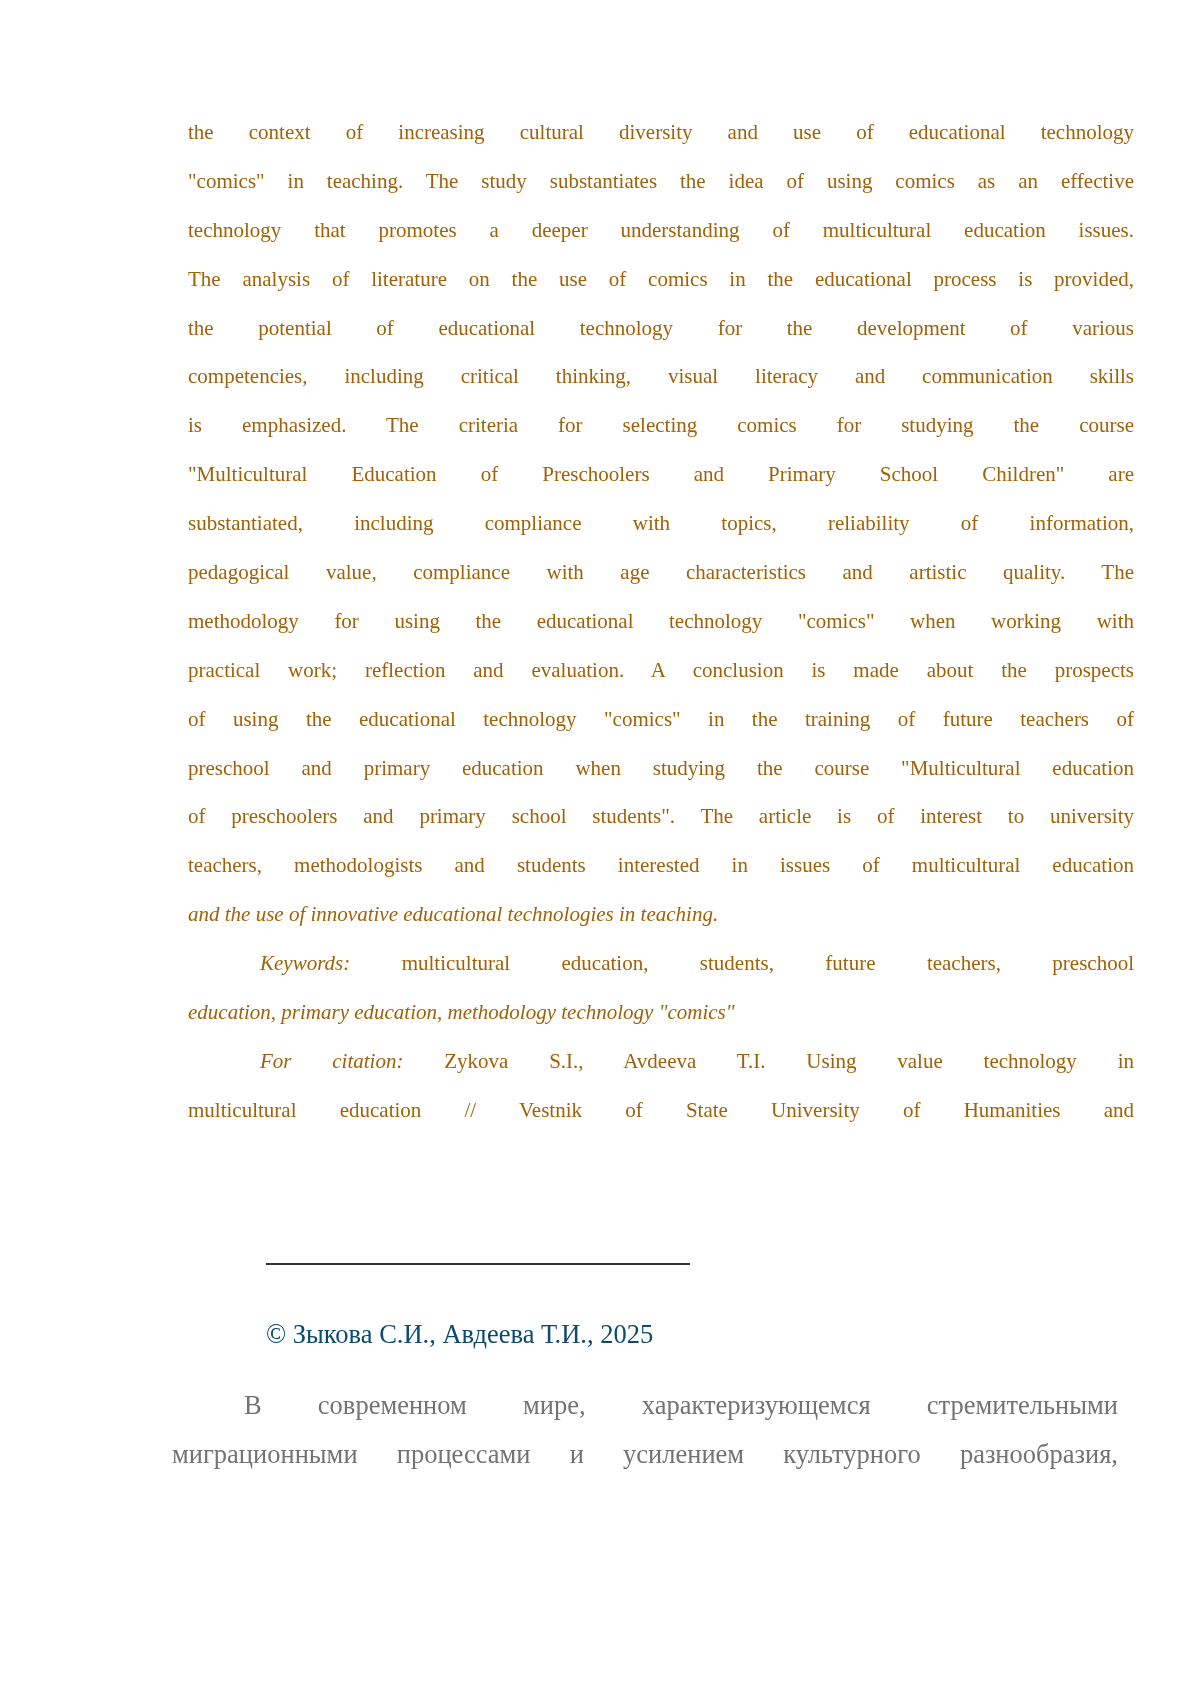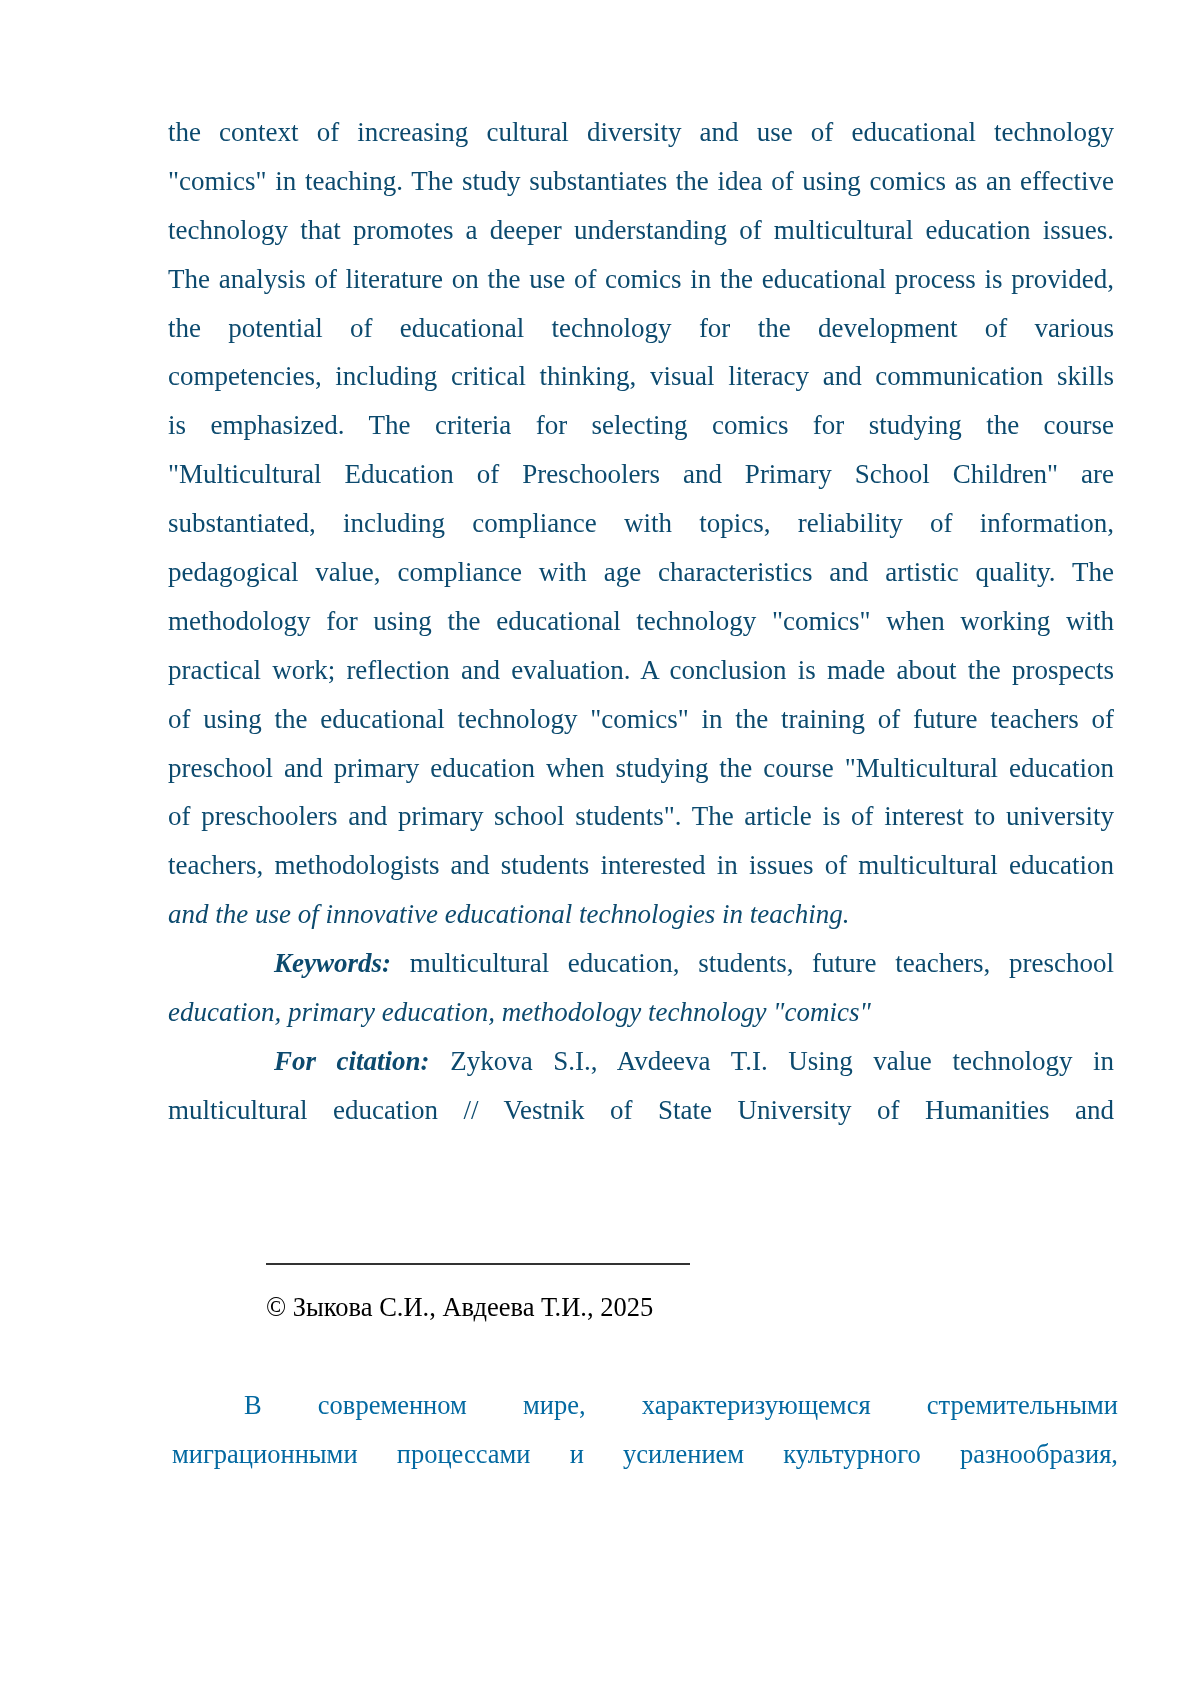"the context of increasing cultural" .page { color: #0c4a6e -> #a16207; font-size: 27px -> 21px; left: 168px -> 188px }
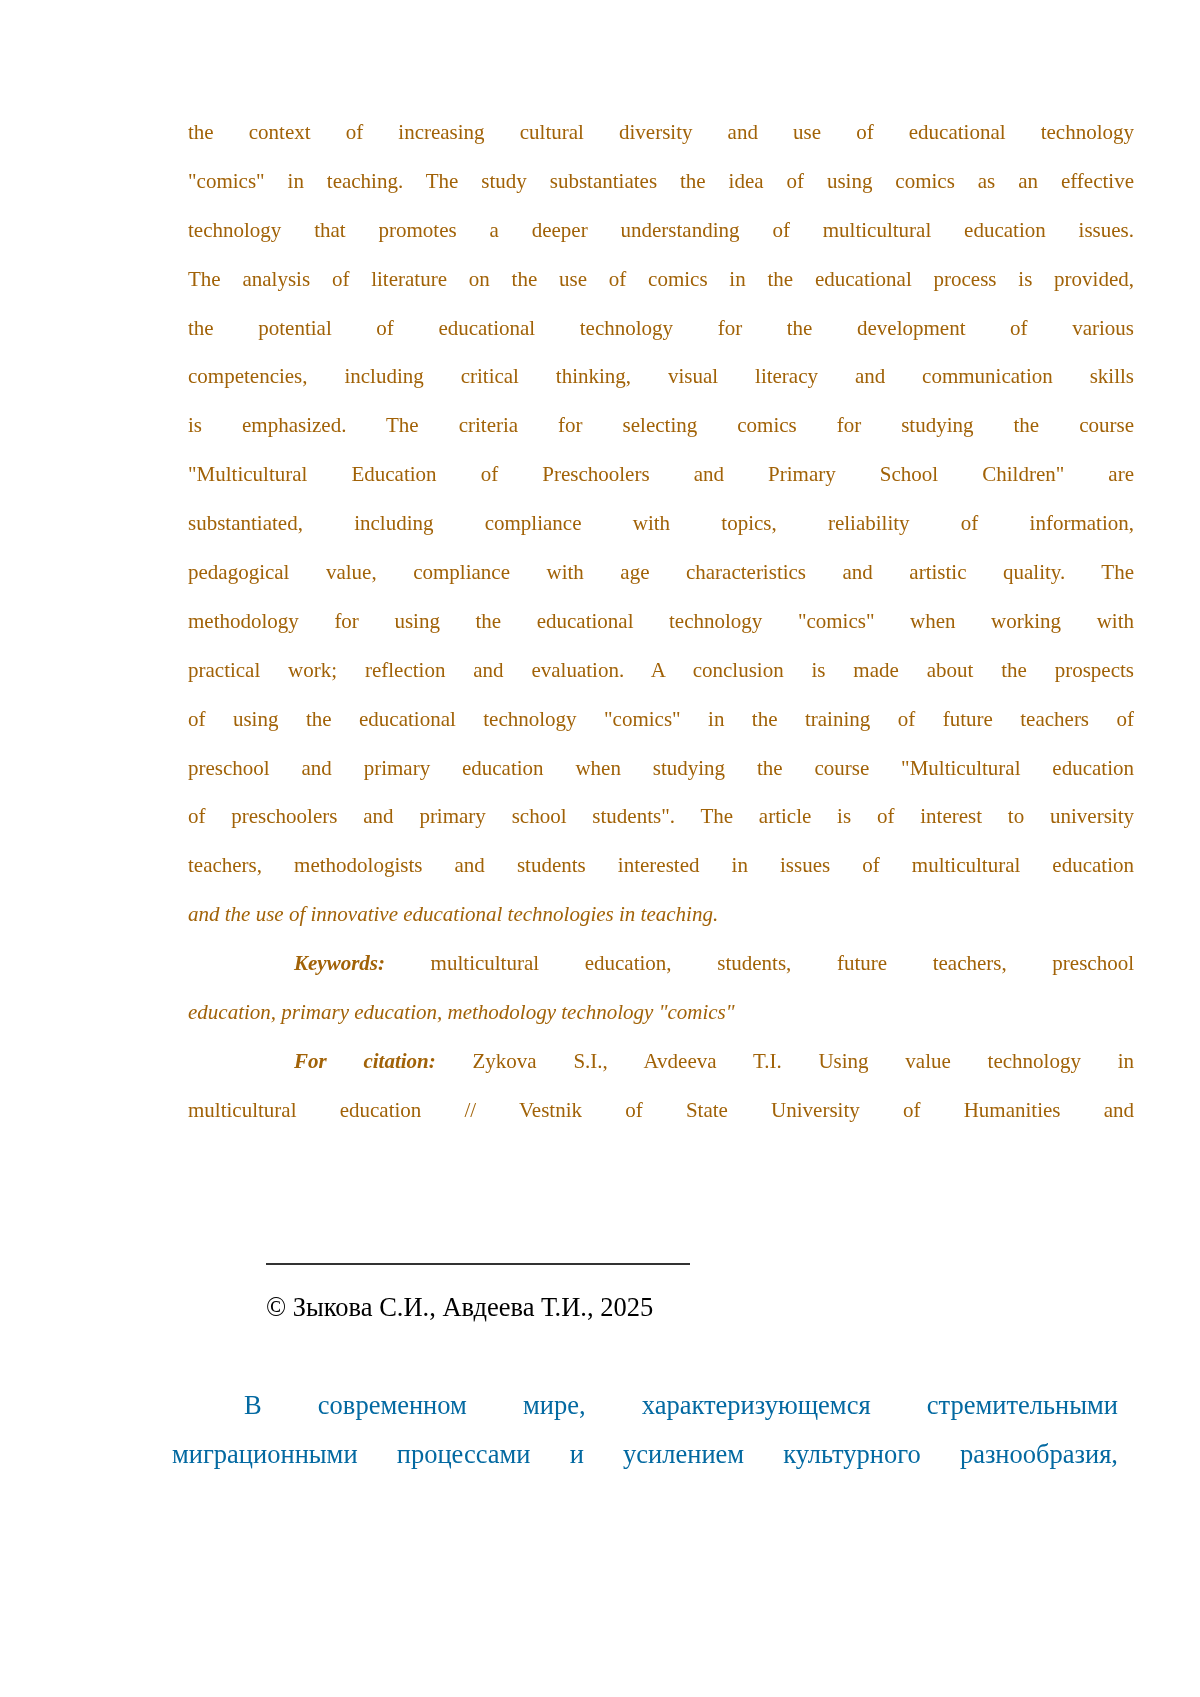"Keywords:" .kw { font-weight: bold -> normal; margin-left: 34px -> none }
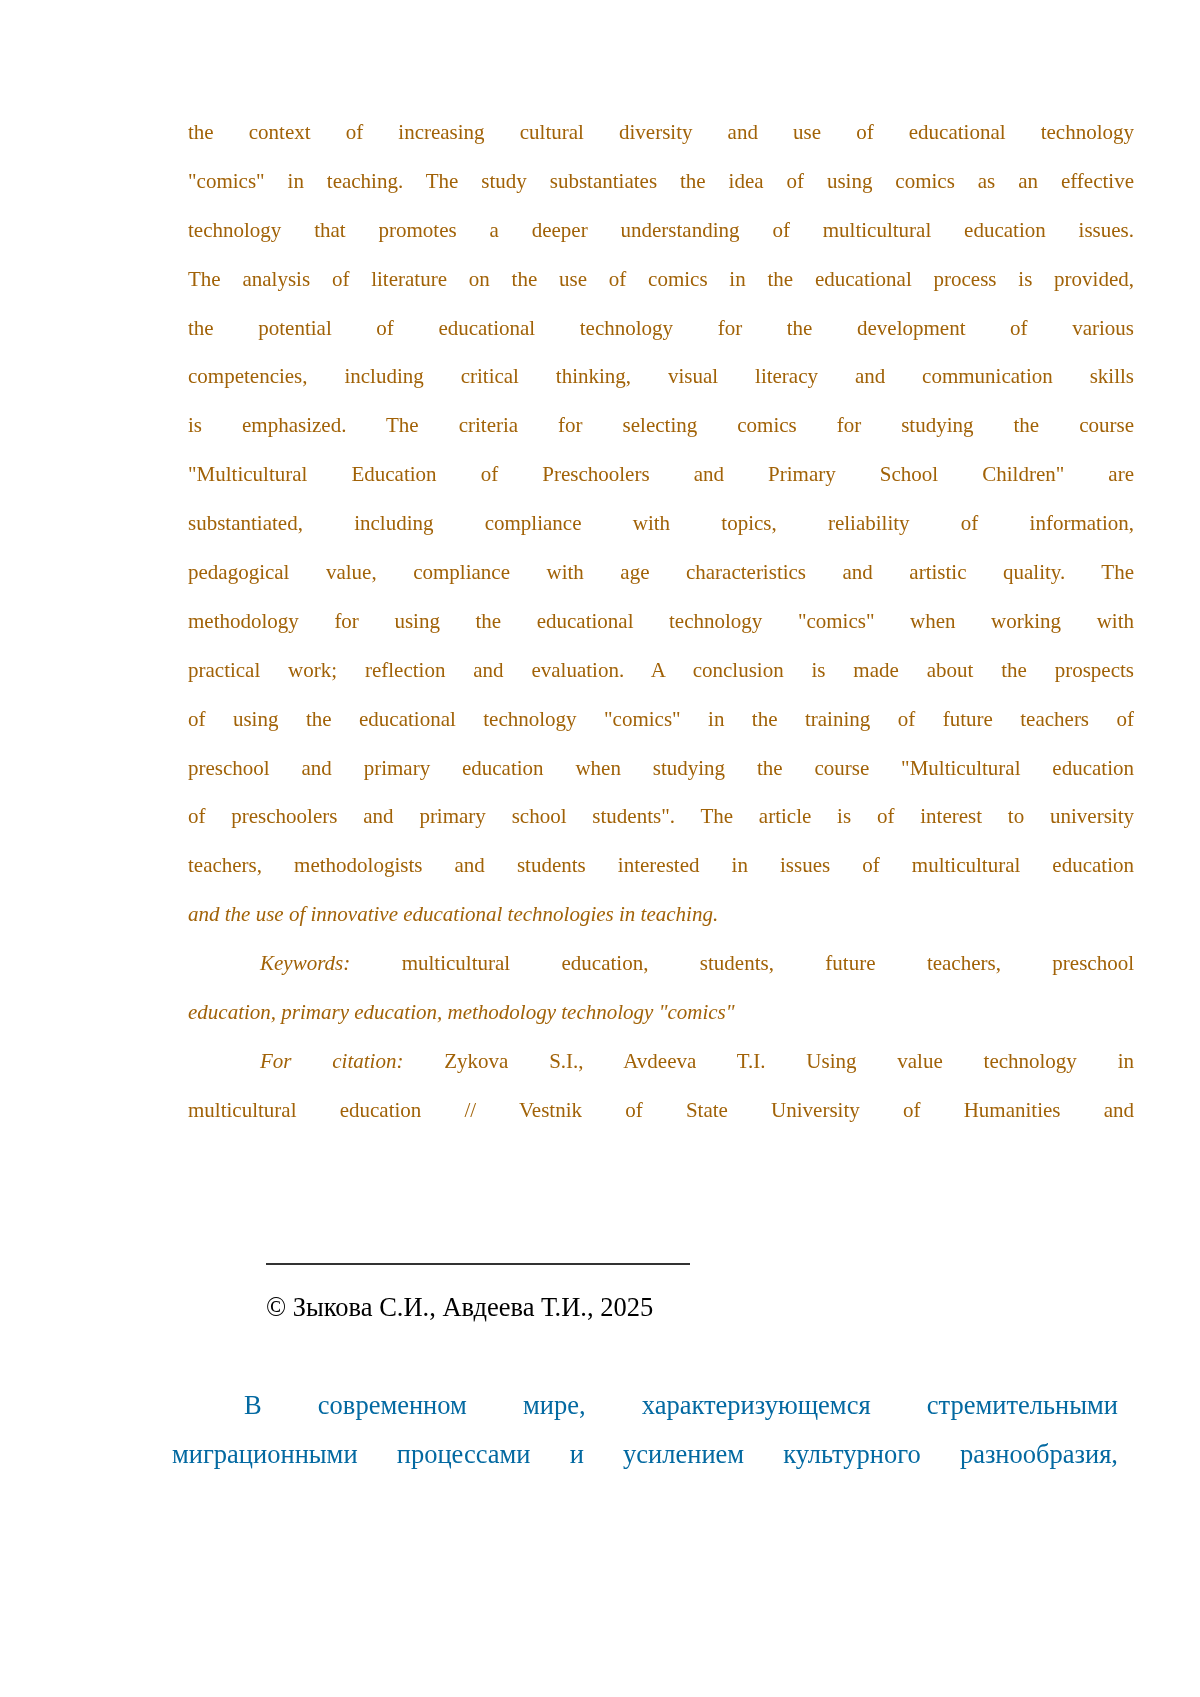"© Зыкова С.И., Авдеева Т.И.," .copyright { color: #000000 -> #0c4a6e; top: 1283px -> 1310px }
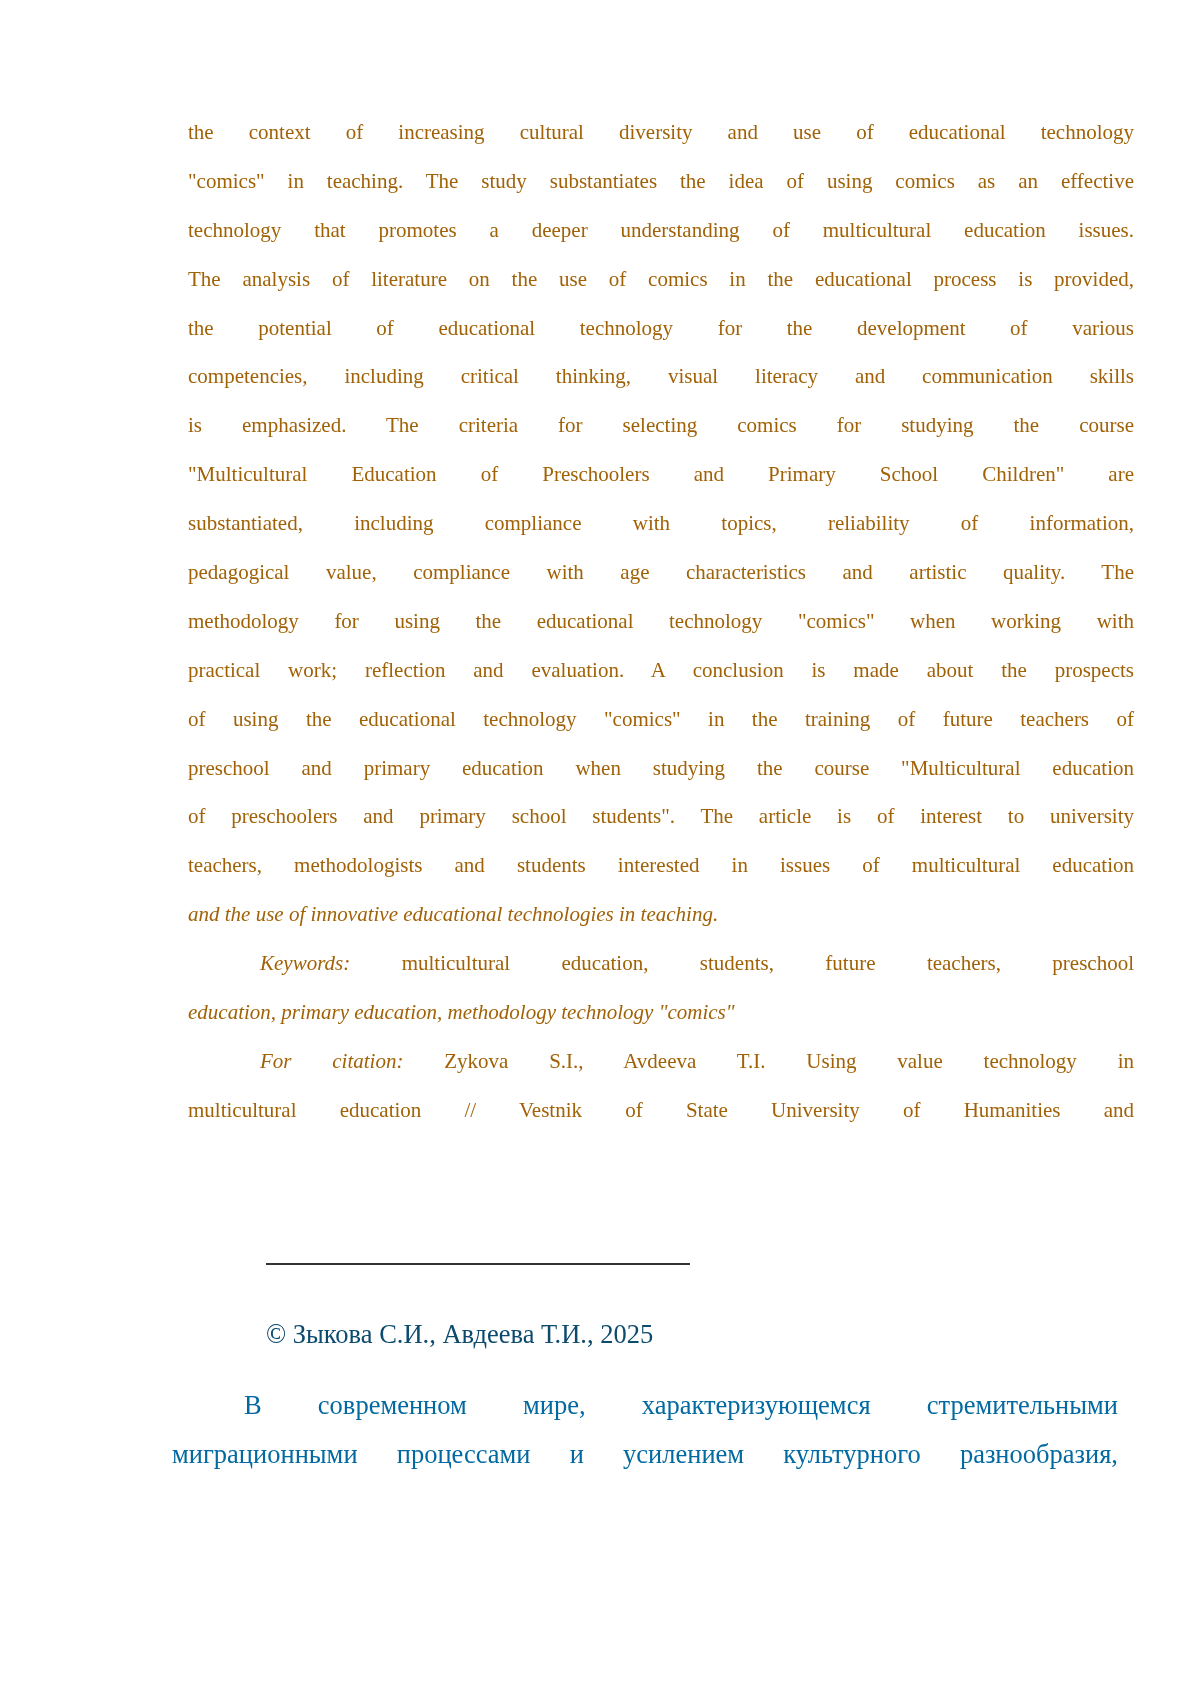"В современном мире, характеризующемся" .body-ru { color: #0369a1 -> #737373 }
